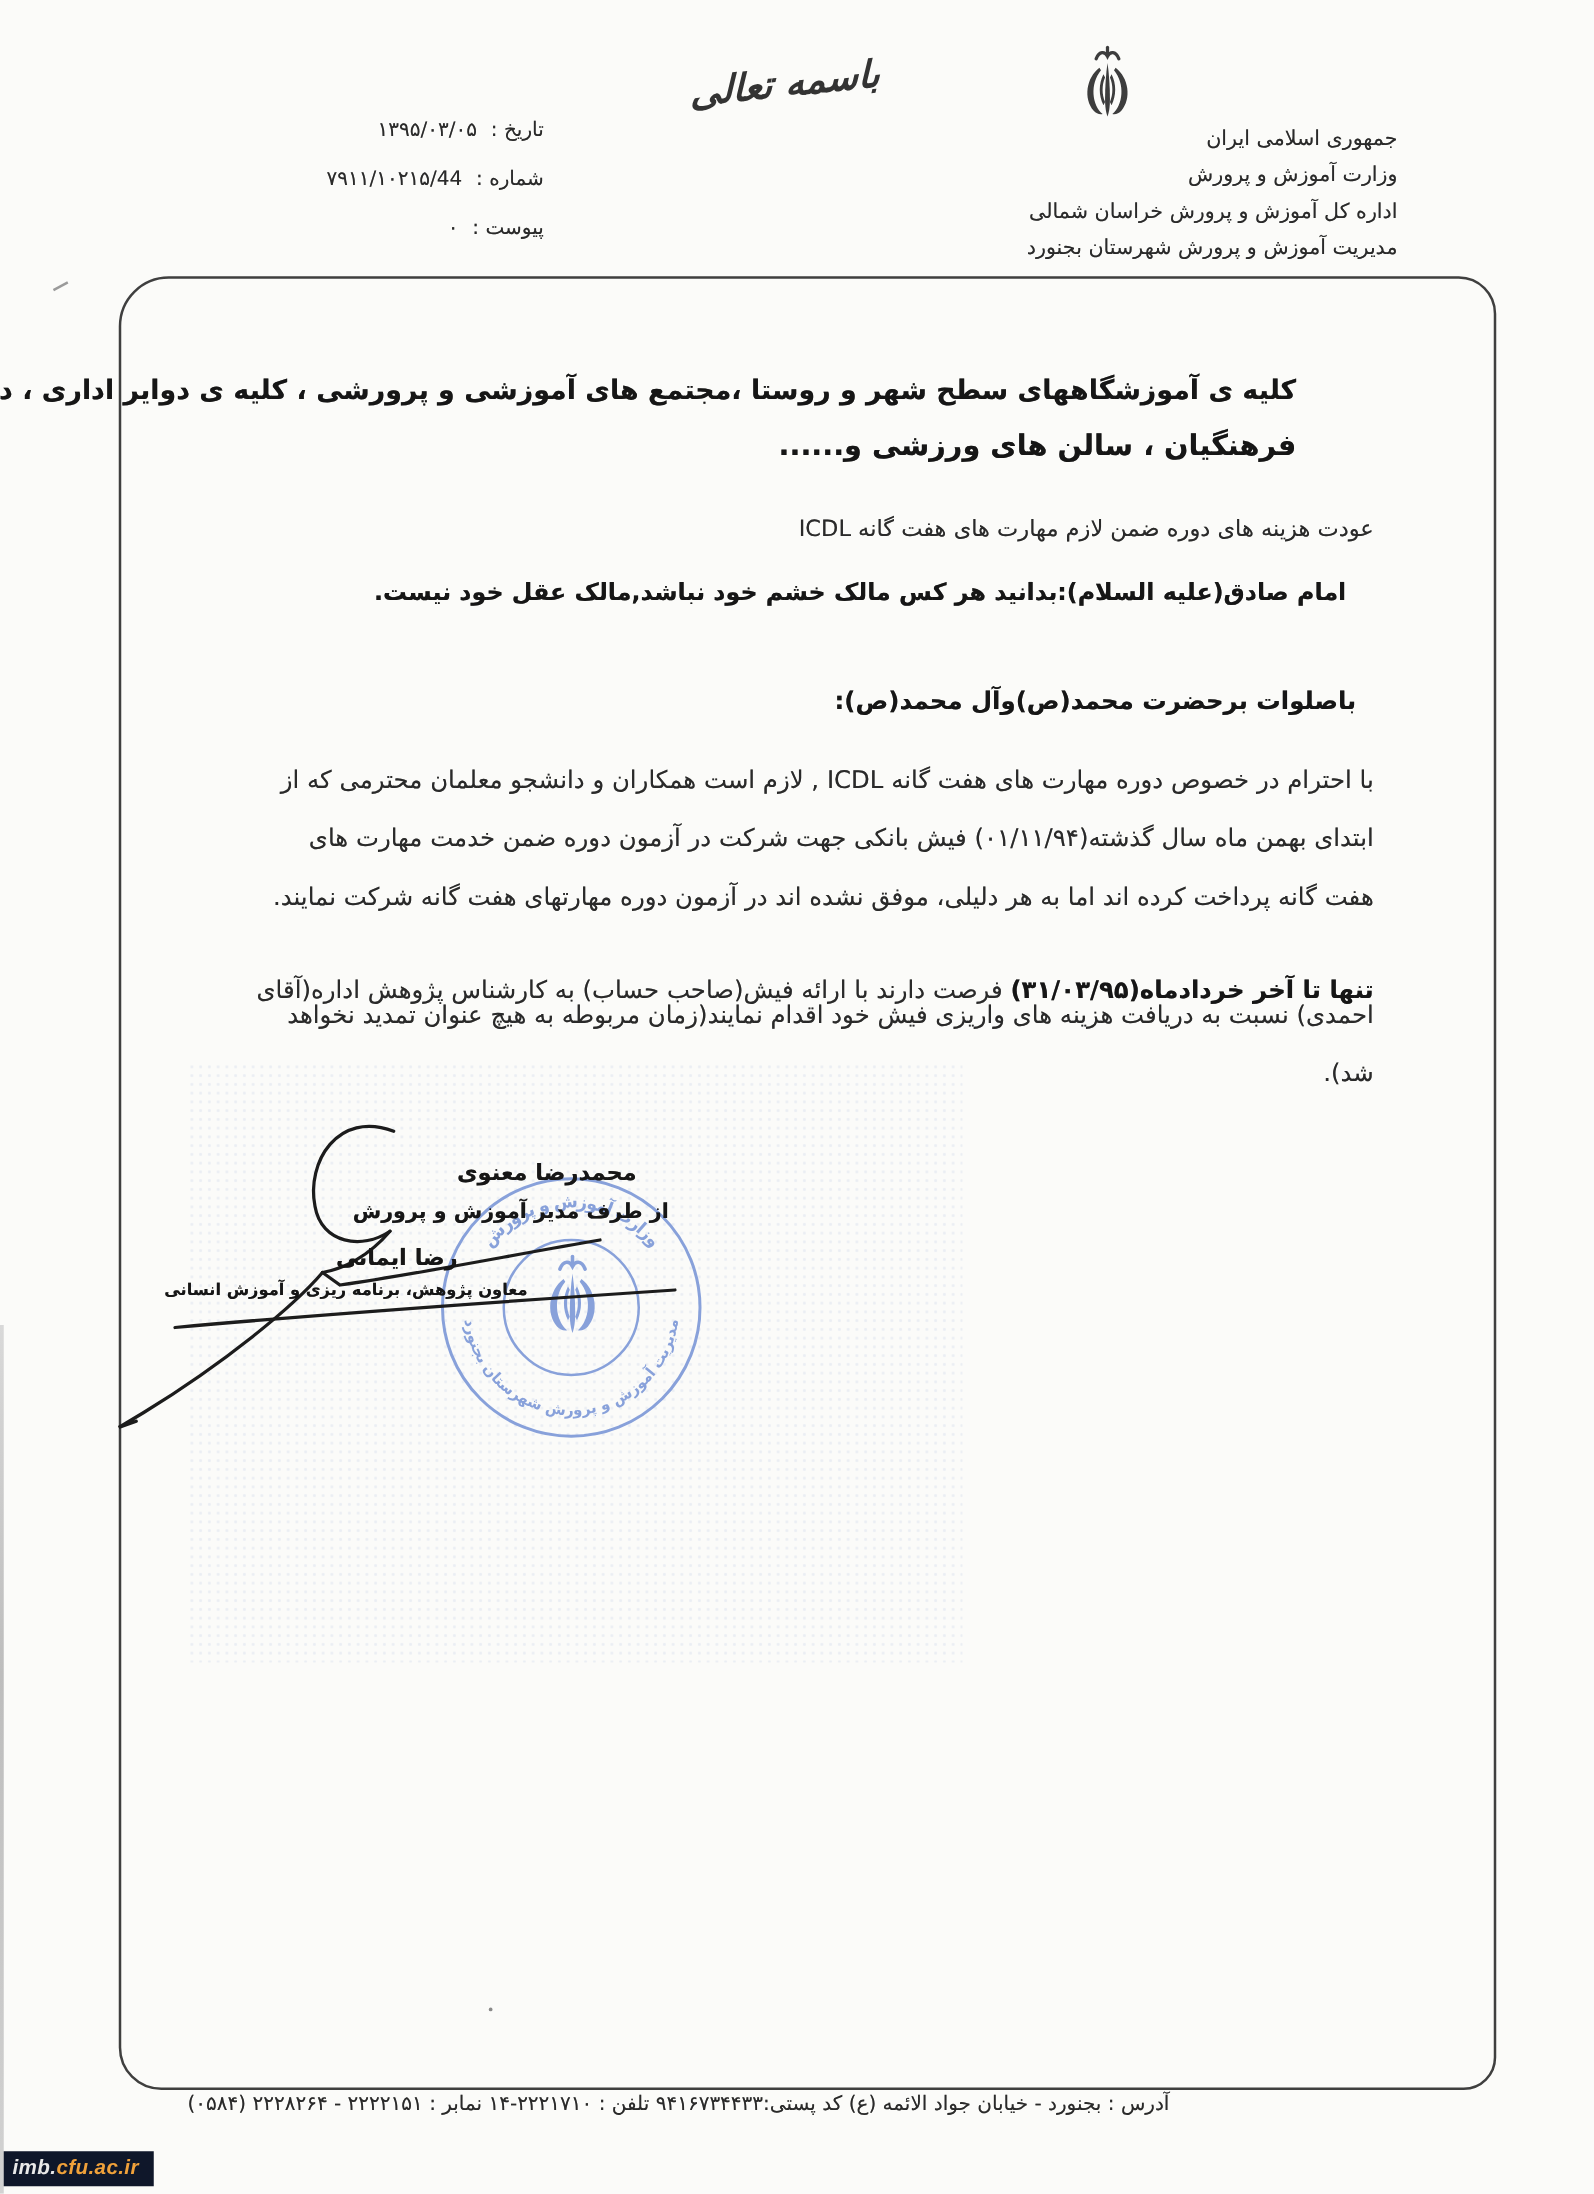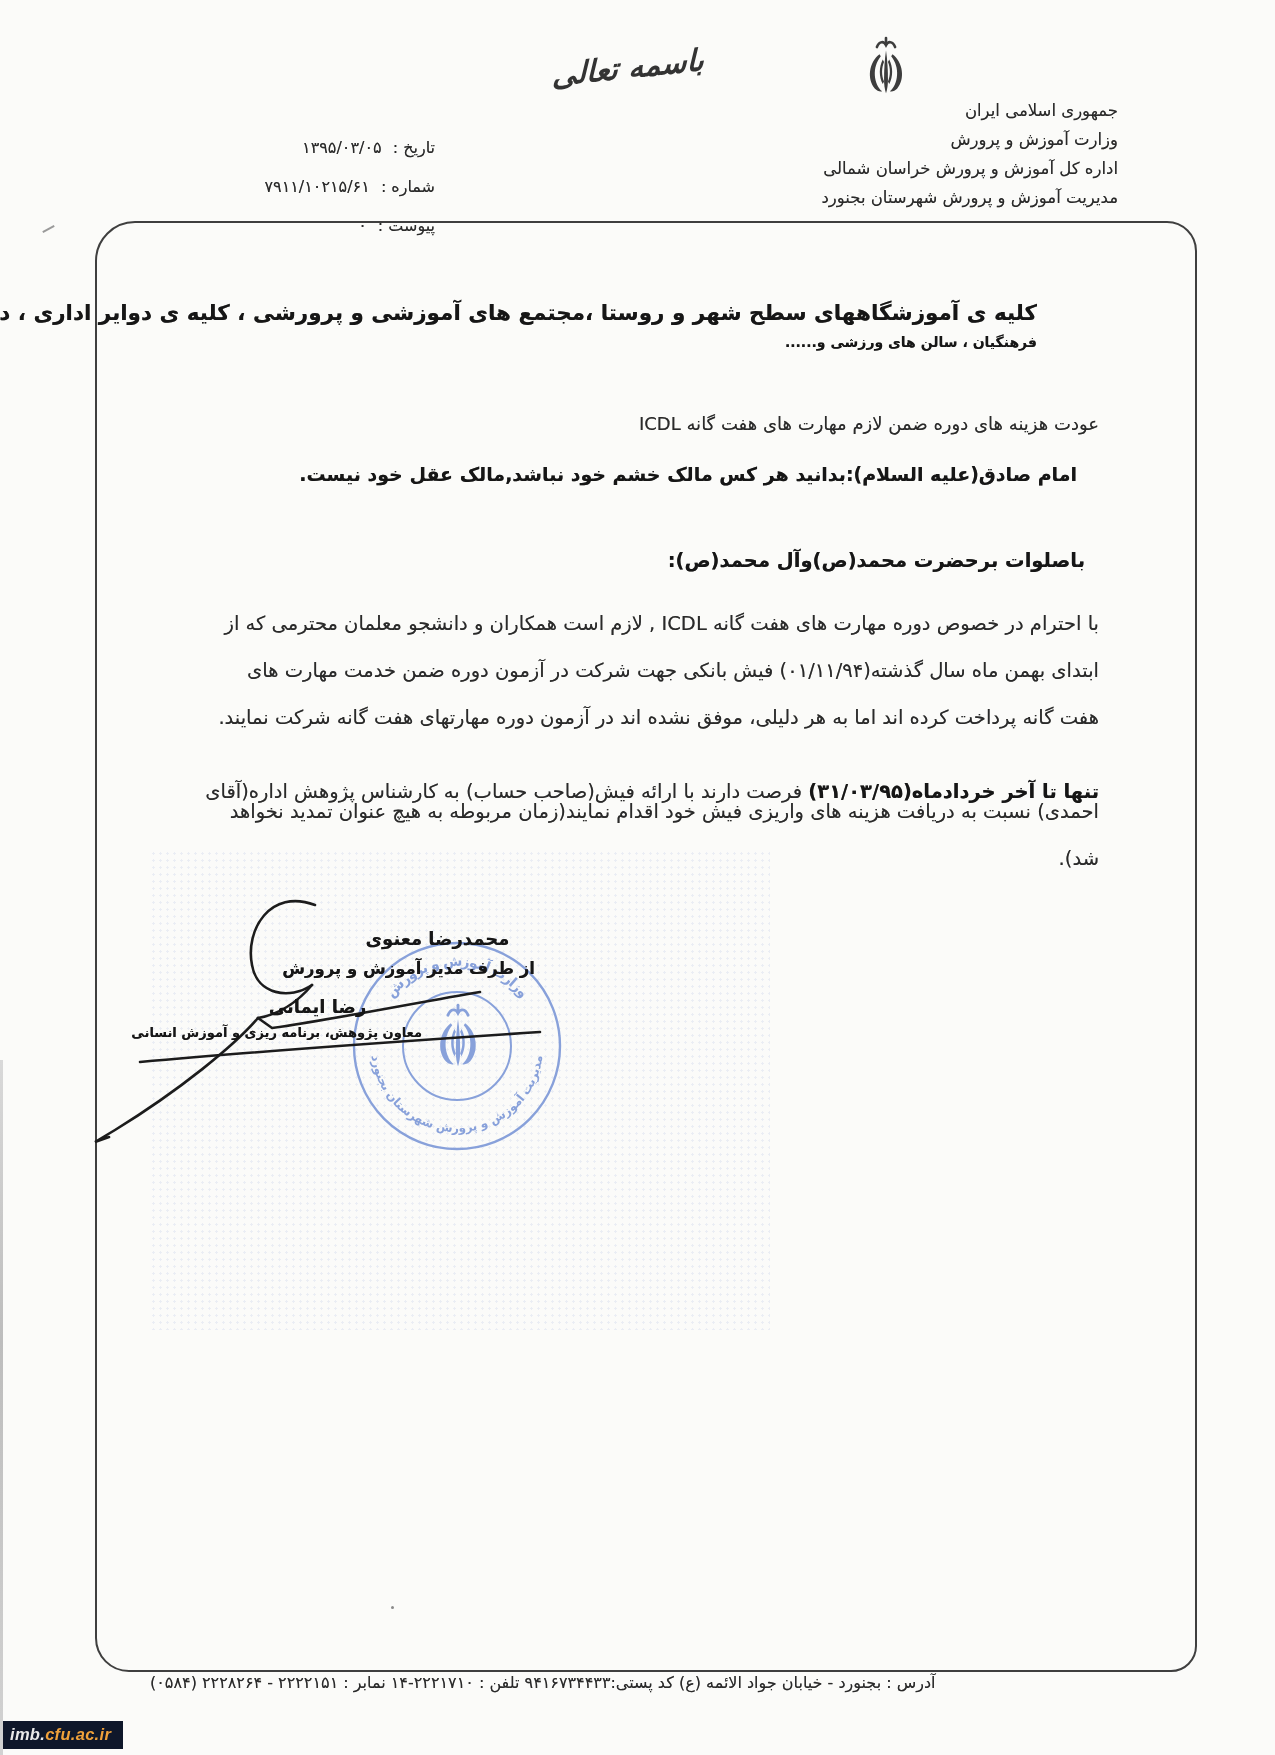"تاریخ : ۱۳۹۵/۰۳/۰۵" .meta-block { margin-top: 44px -> none }
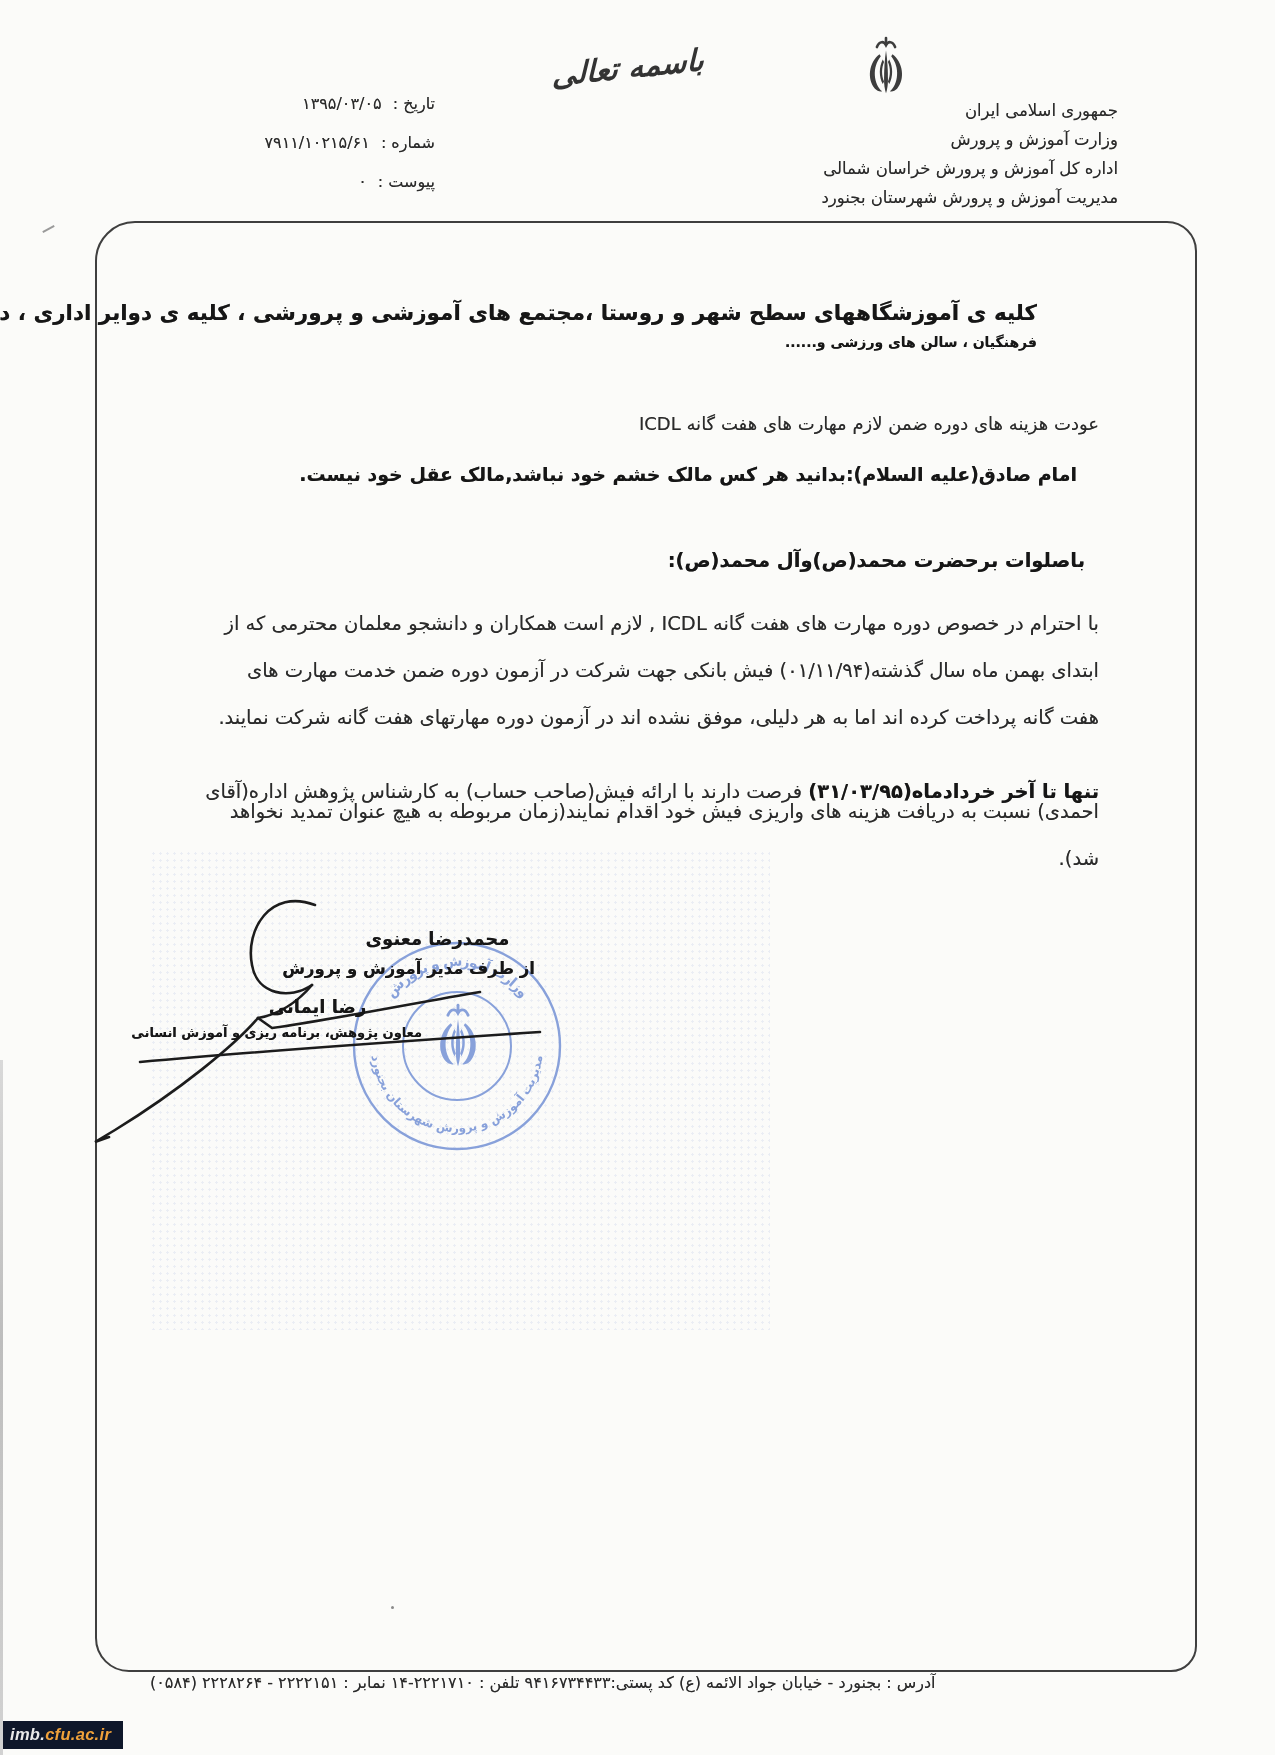"۷۹۱۱/۱۰۲۱۵/۶۱" span { text: ۷۹۱۱/۱۰۲۱۵/۶۱ -> ۷۹۱۱/۱۰۲۱۵/44 }
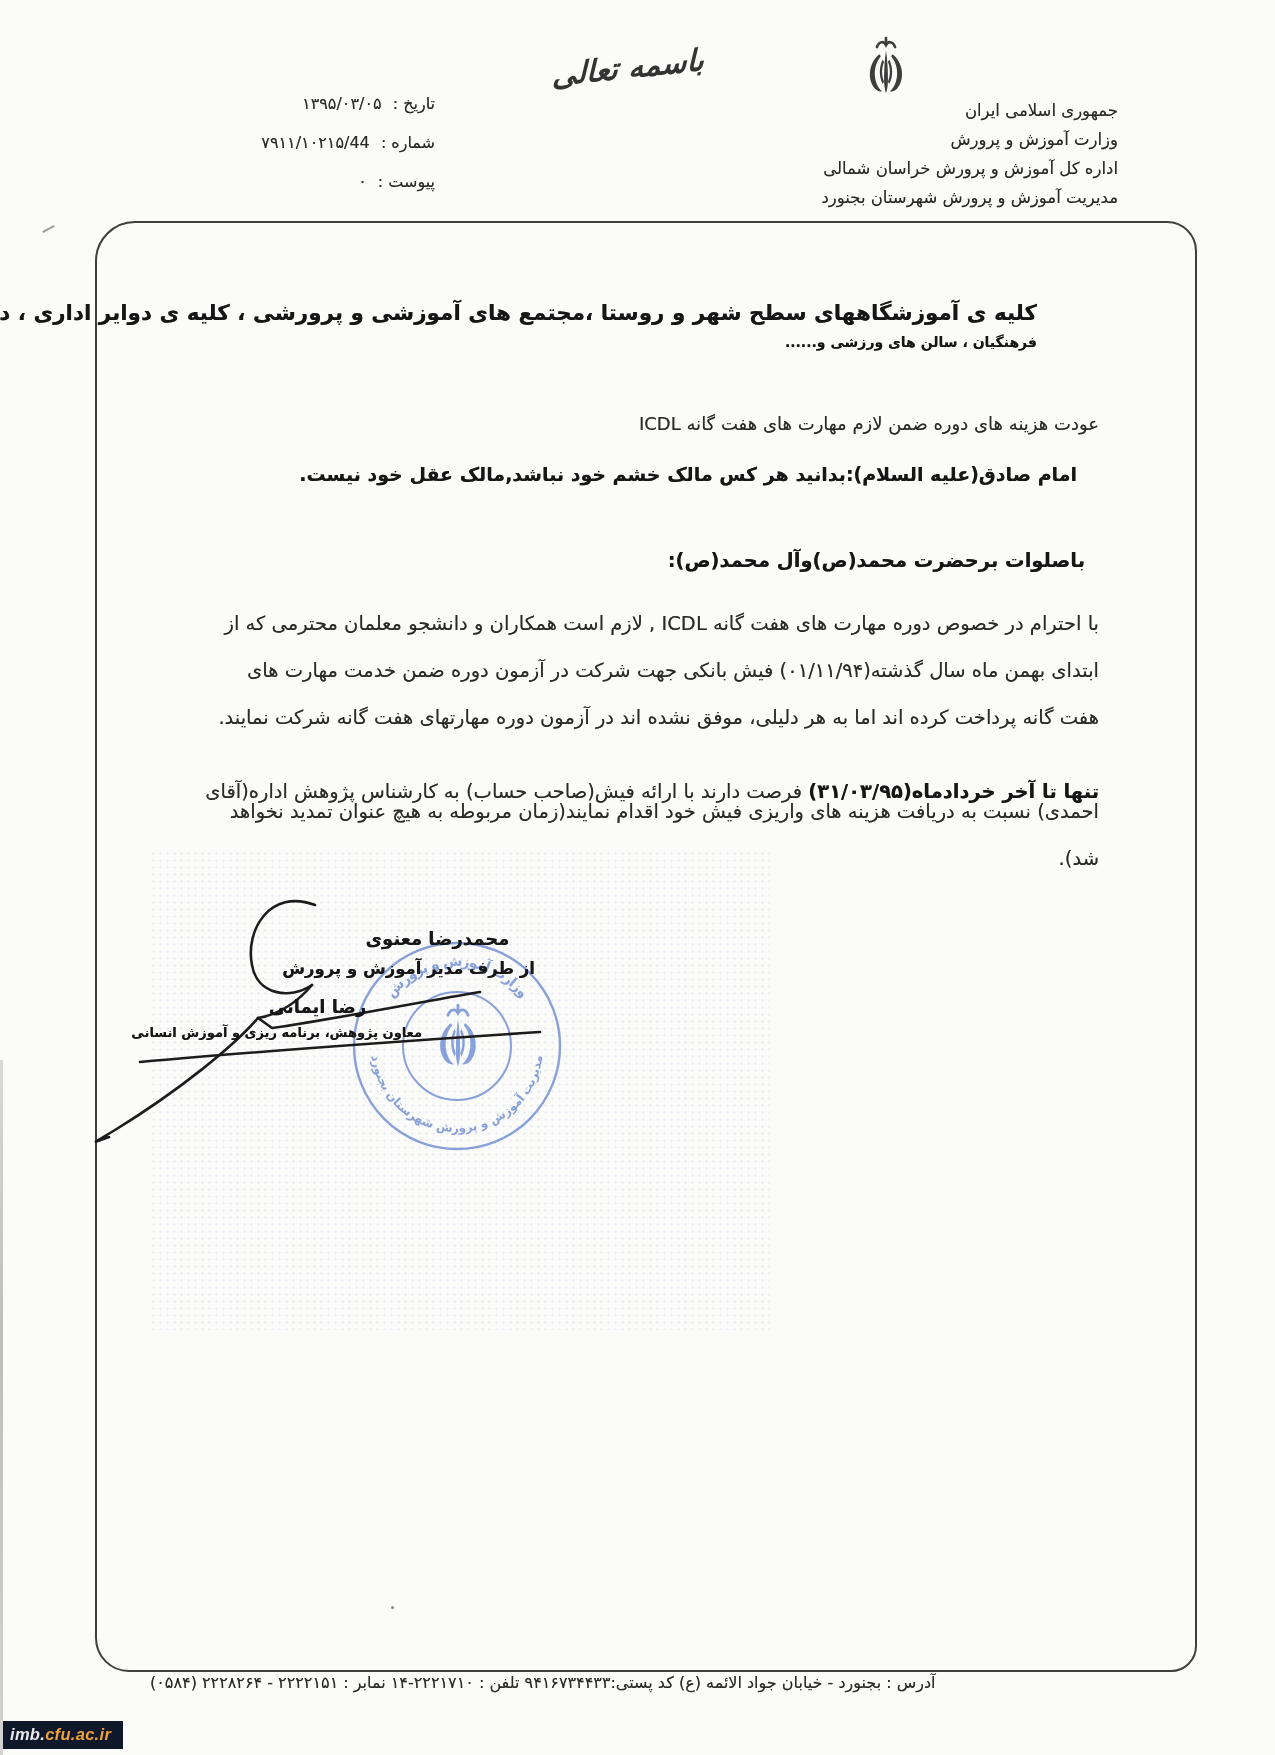"فرهنگیان ، سالن های ورزشی" .recipients2 { font-size: 14px -> 23px; top: 334px -> 344px }
